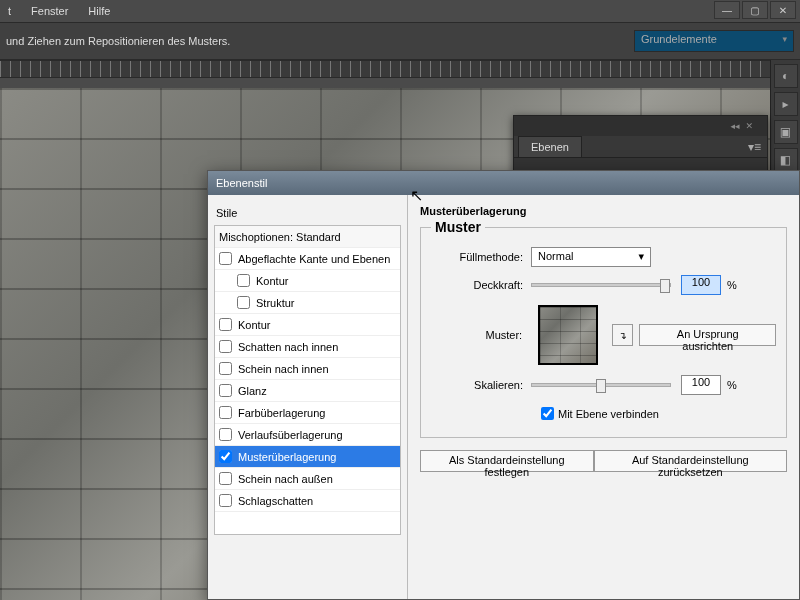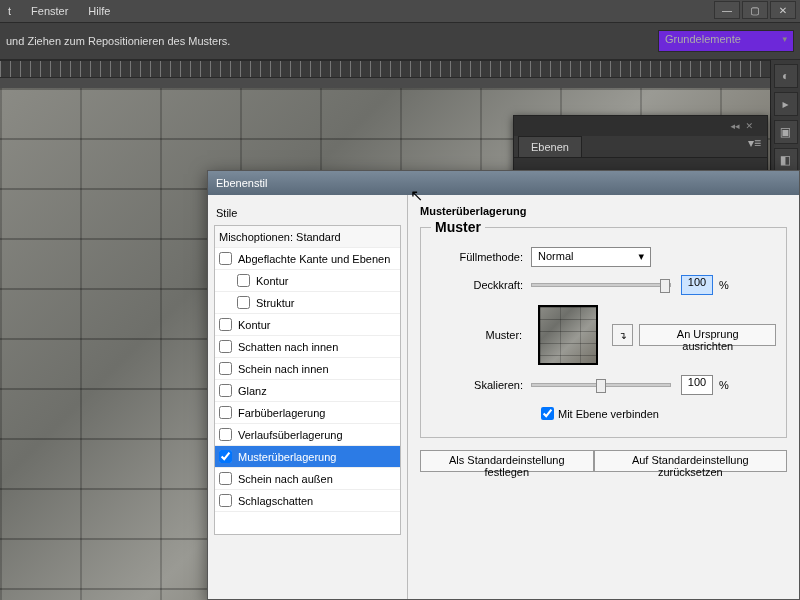"Grundelemente" .dropdown { background: #6d28d9 -> #0c4a6e; width: 136px -> 160px }
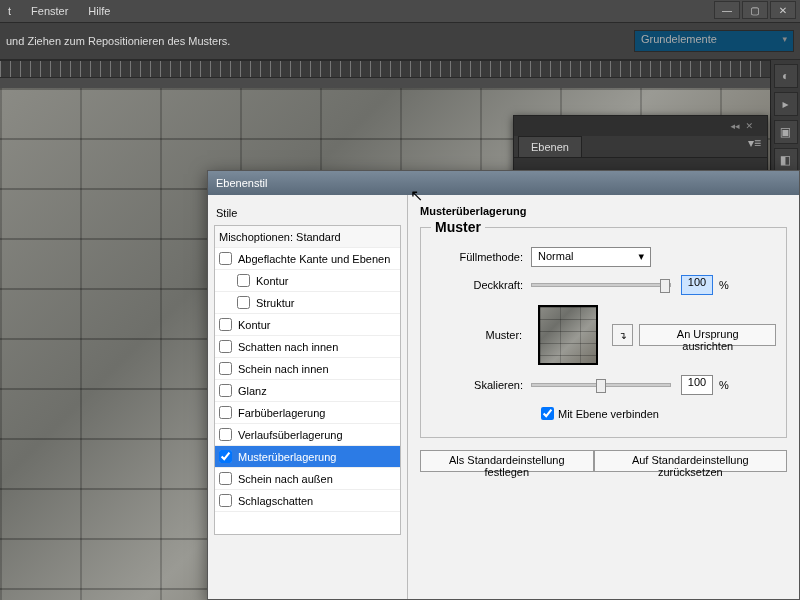"Ebenen" .panel-tabs { align-items: flex-start -> center }
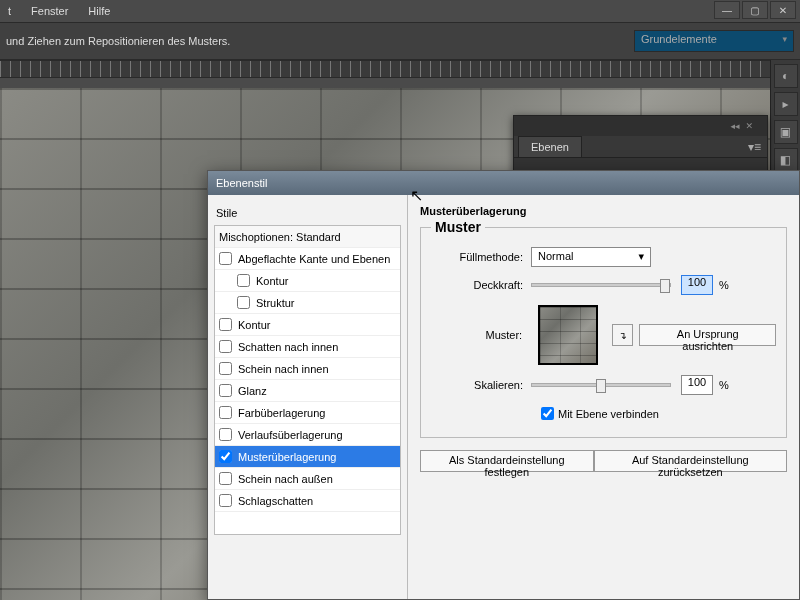"100" .num-input { width: 32px -> 40px }
